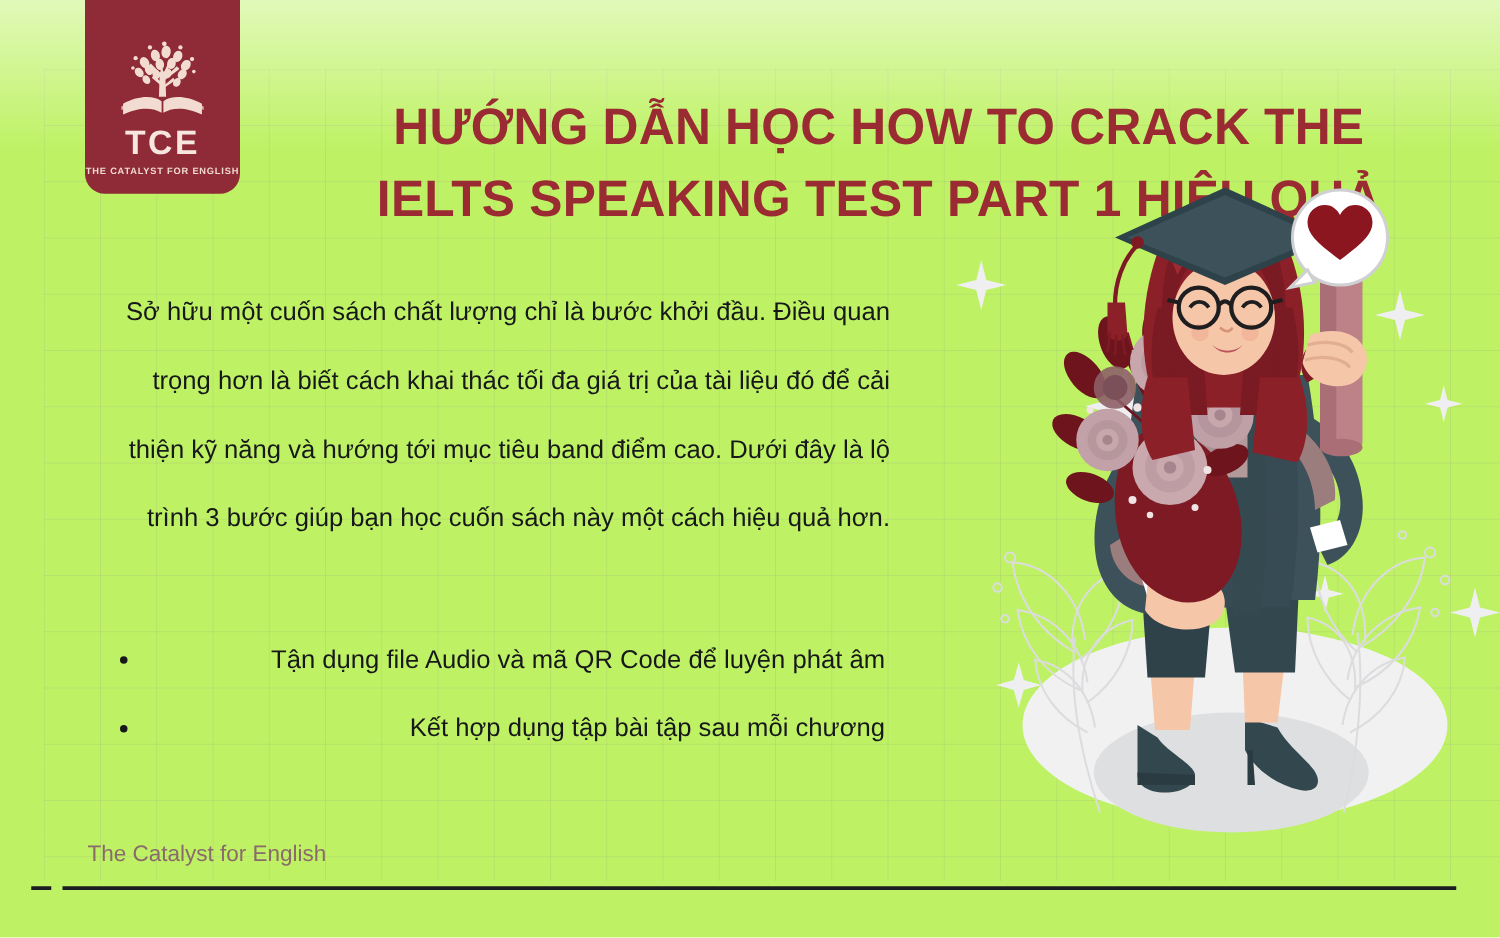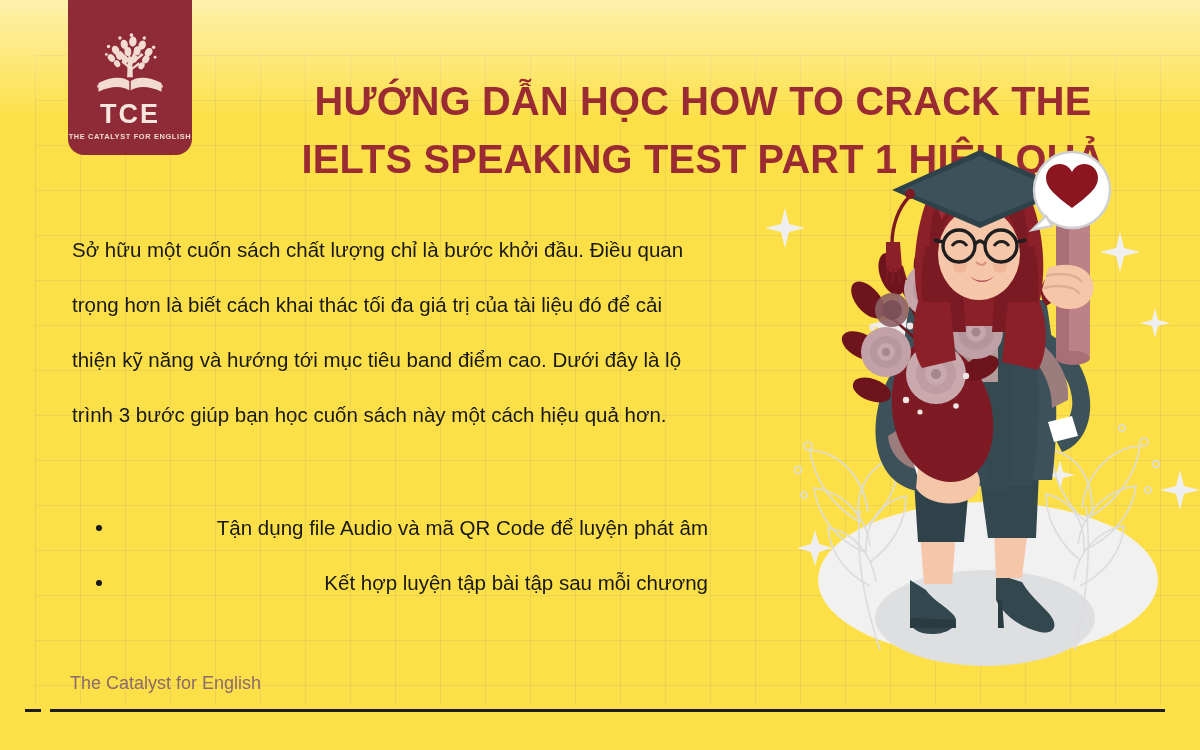"TCE" #page { background: #fde047 -> #bef264 }
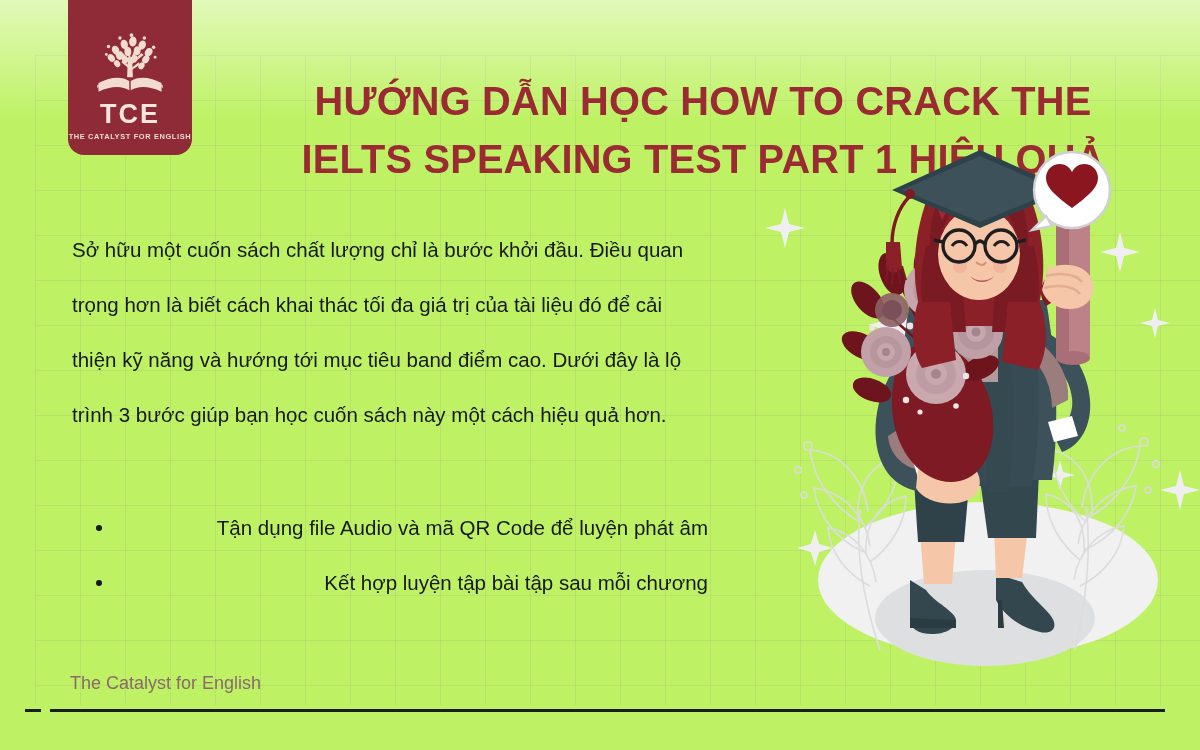"Sở hữu một cuốn sách" #copy { text-align: none -> right }
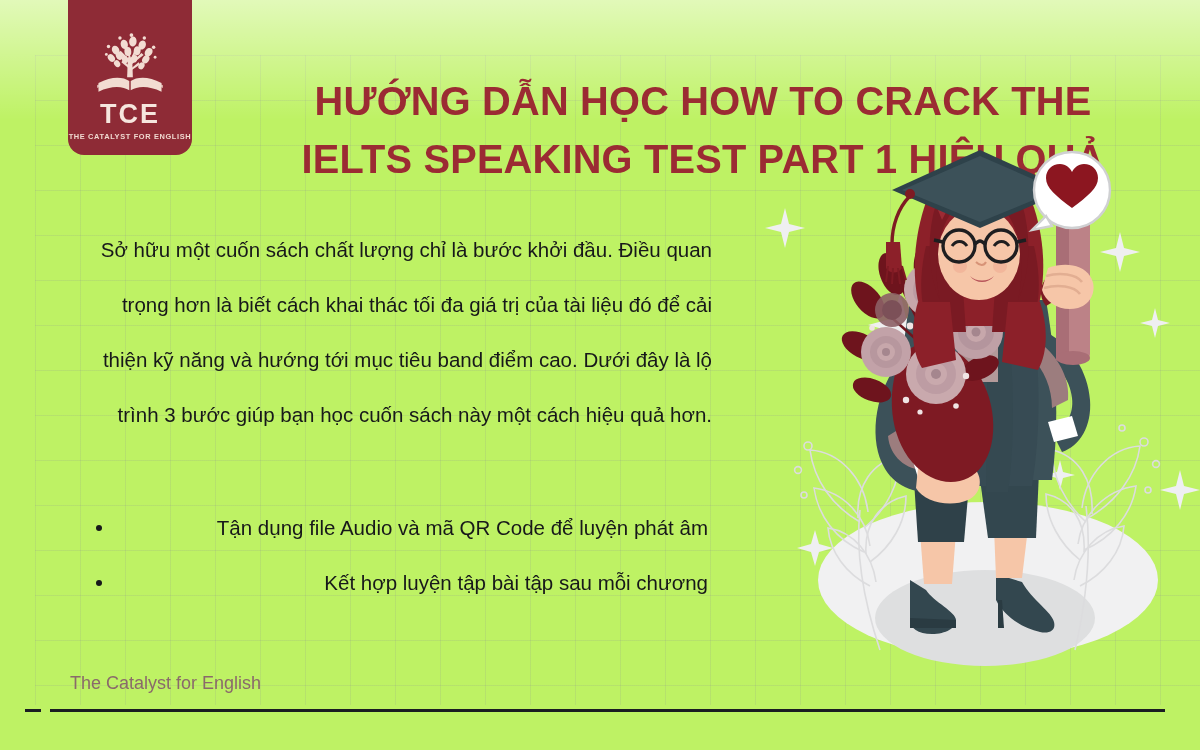"Kết hợp luyện tập bài" li { text: luyện -> dụng }
